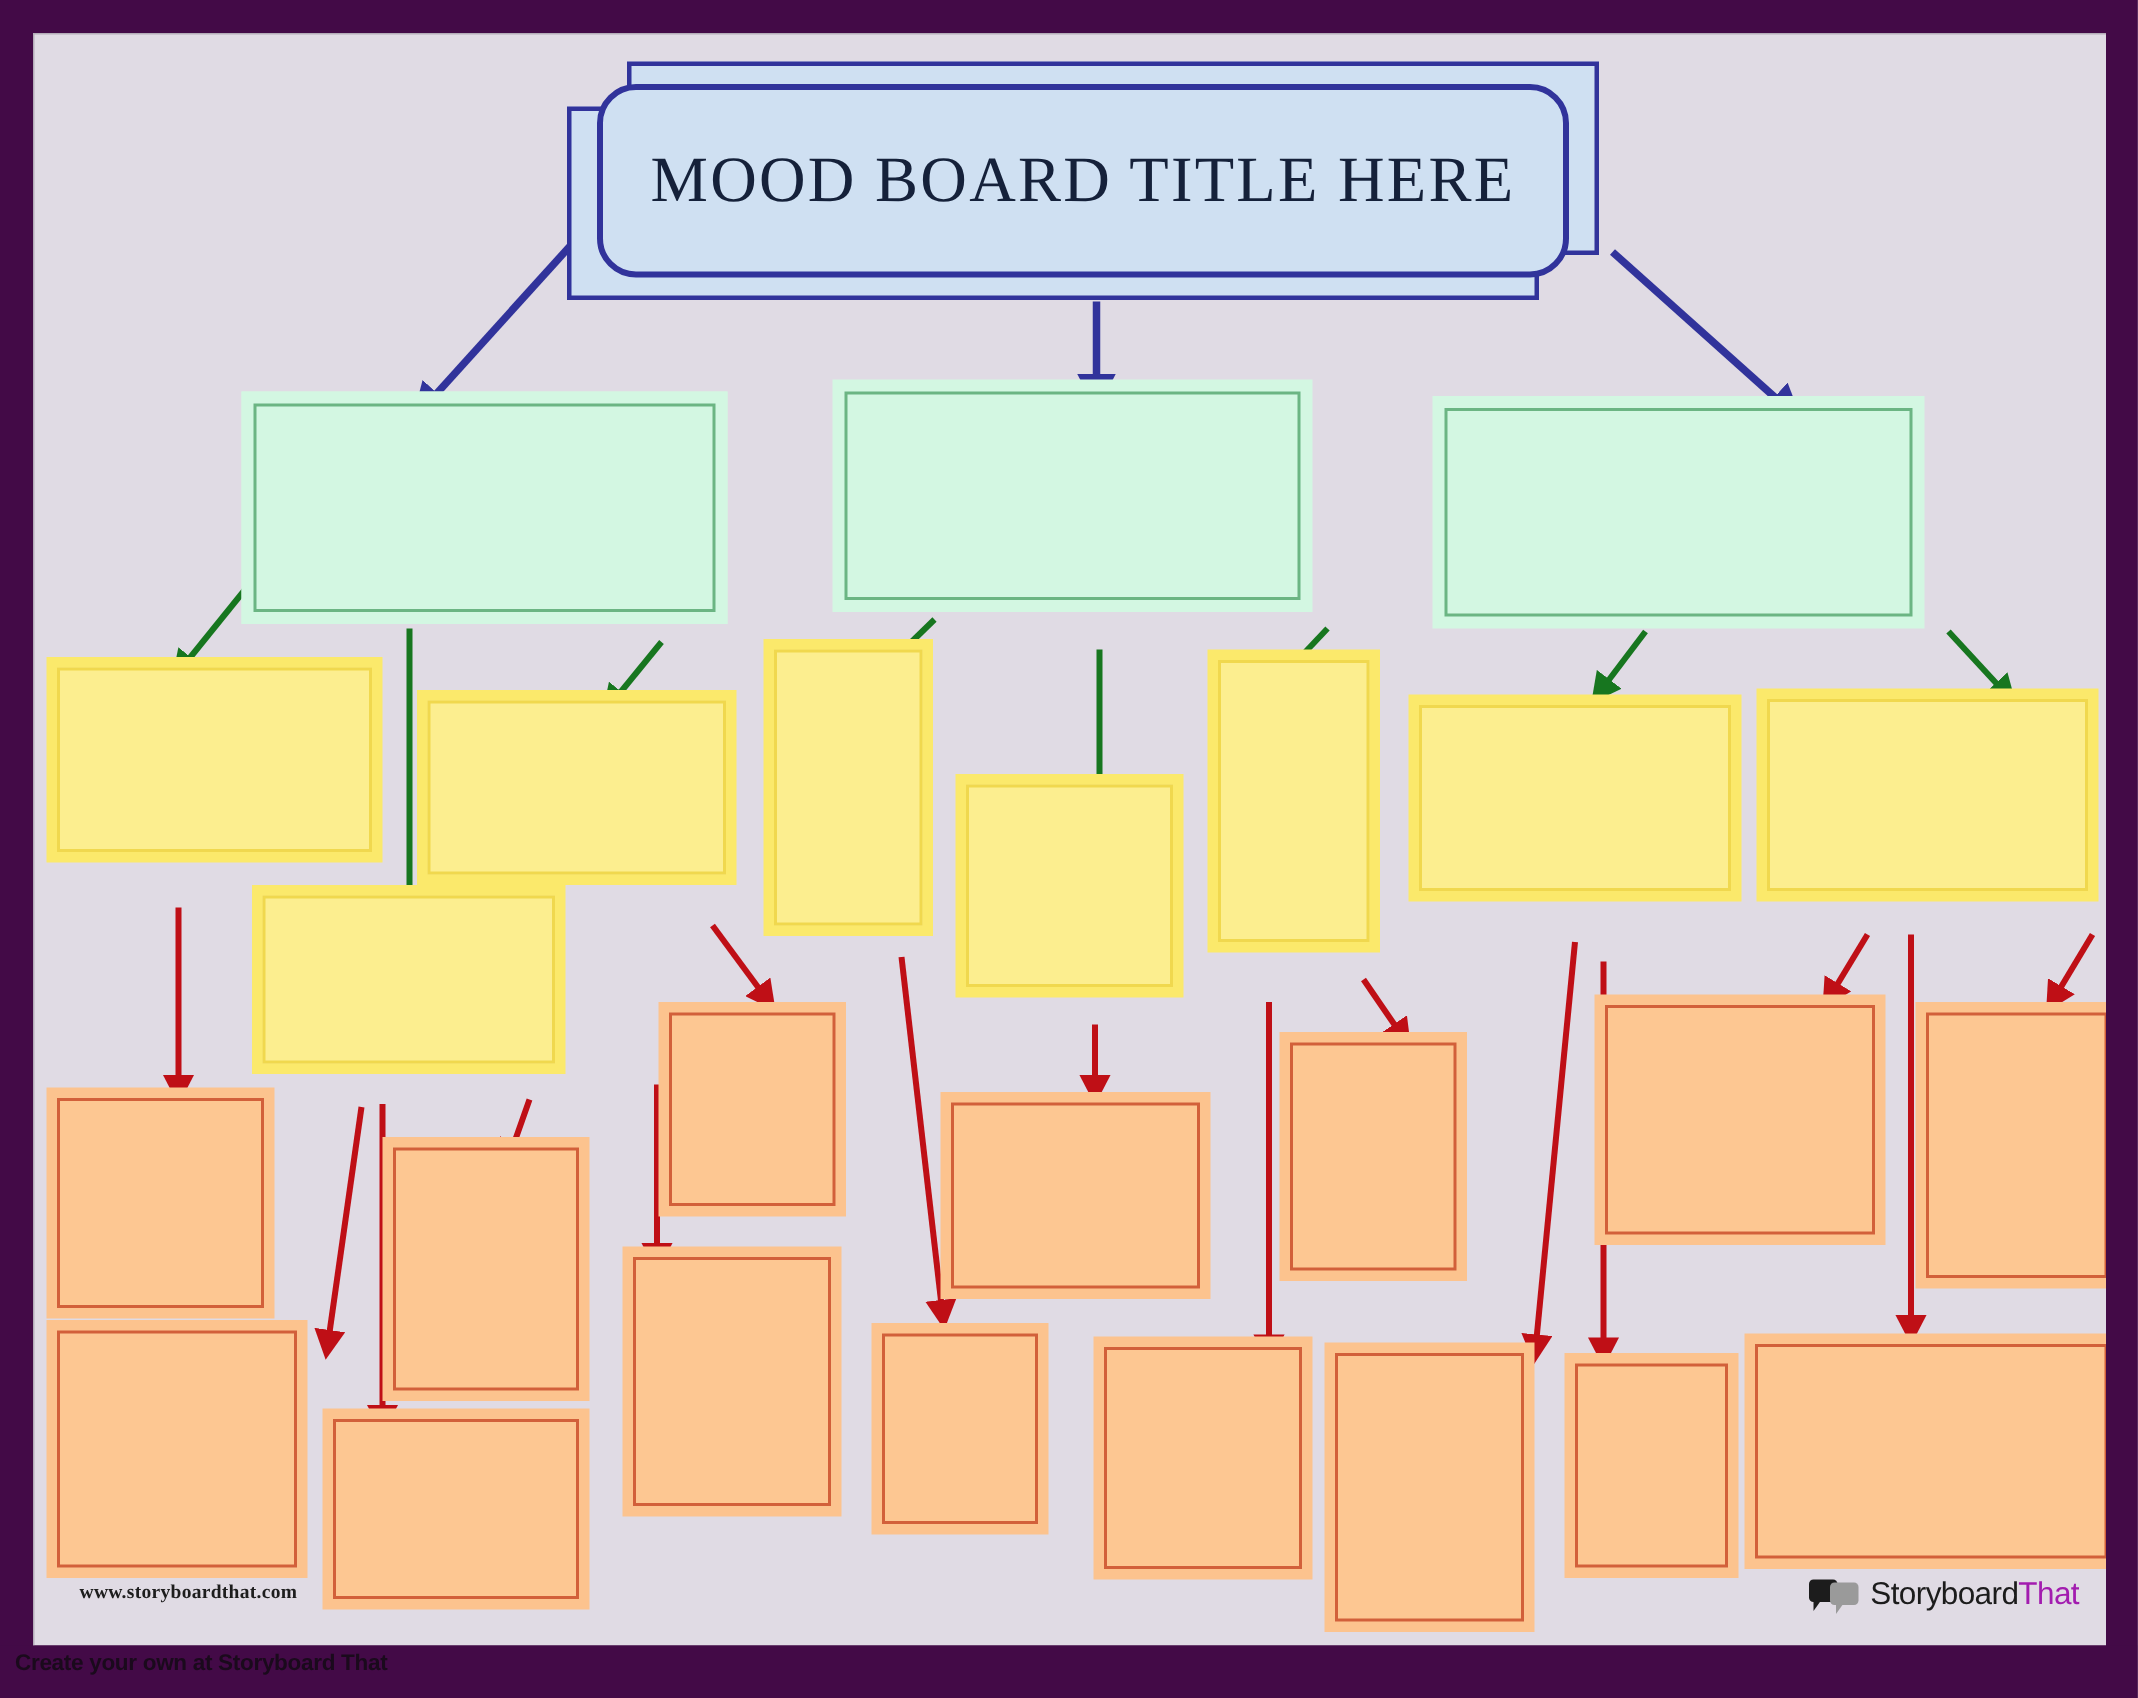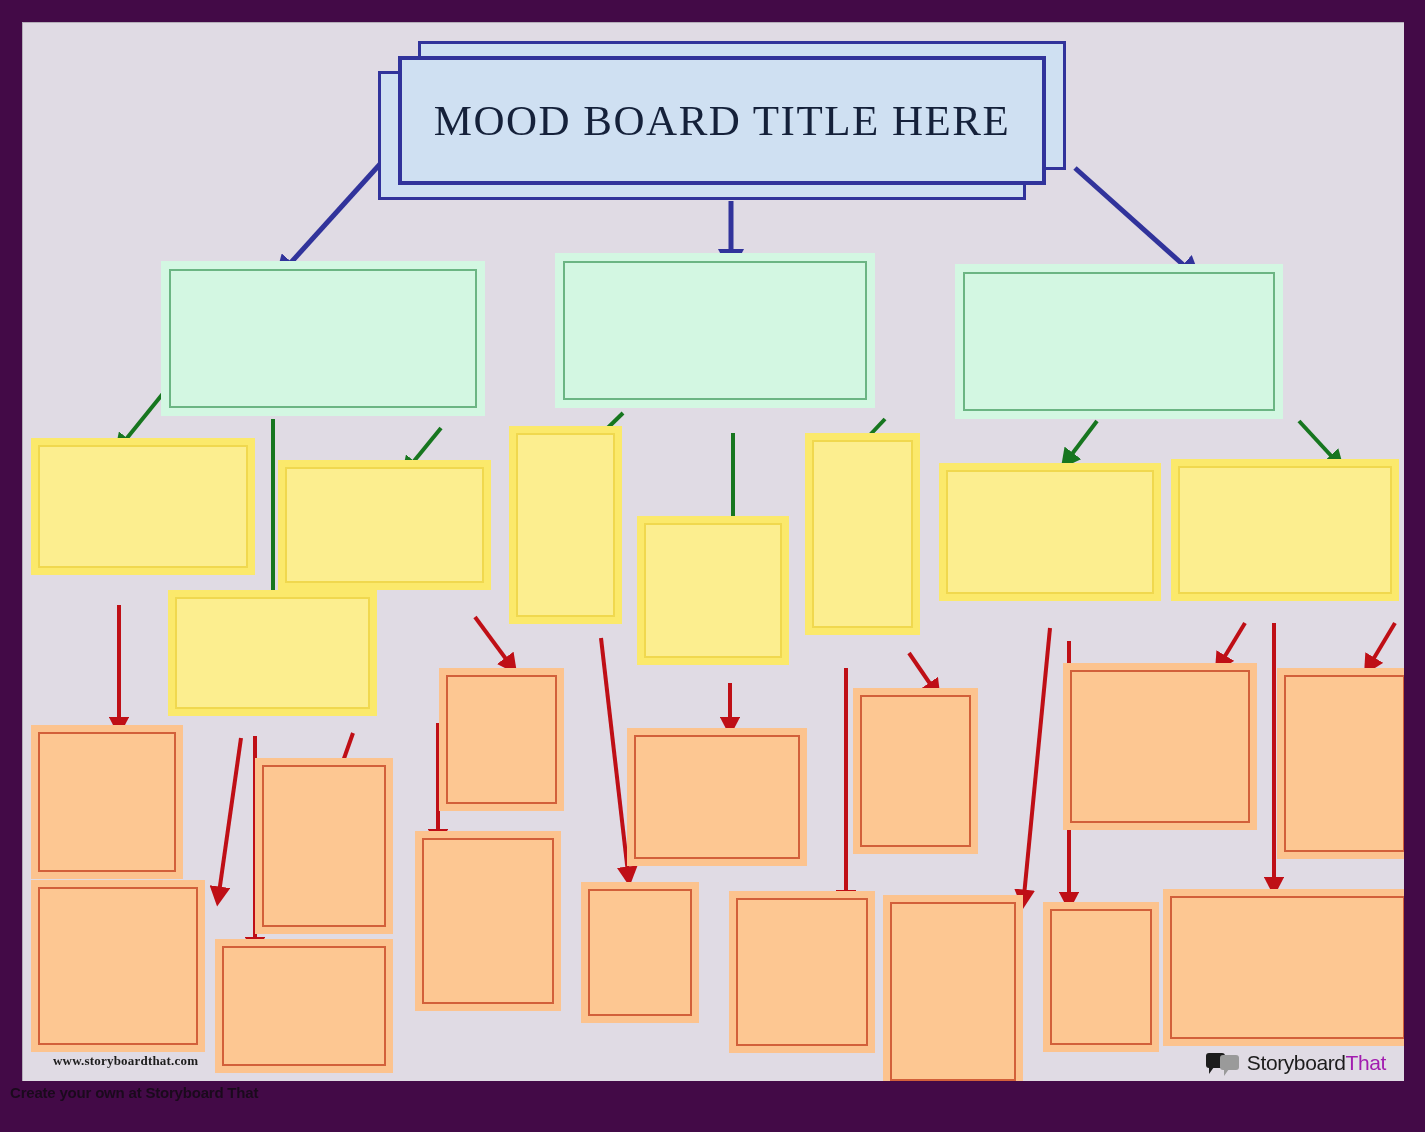"MOOD BOARD TITLE HERE" div.title-main { border-radius: none -> 26px }
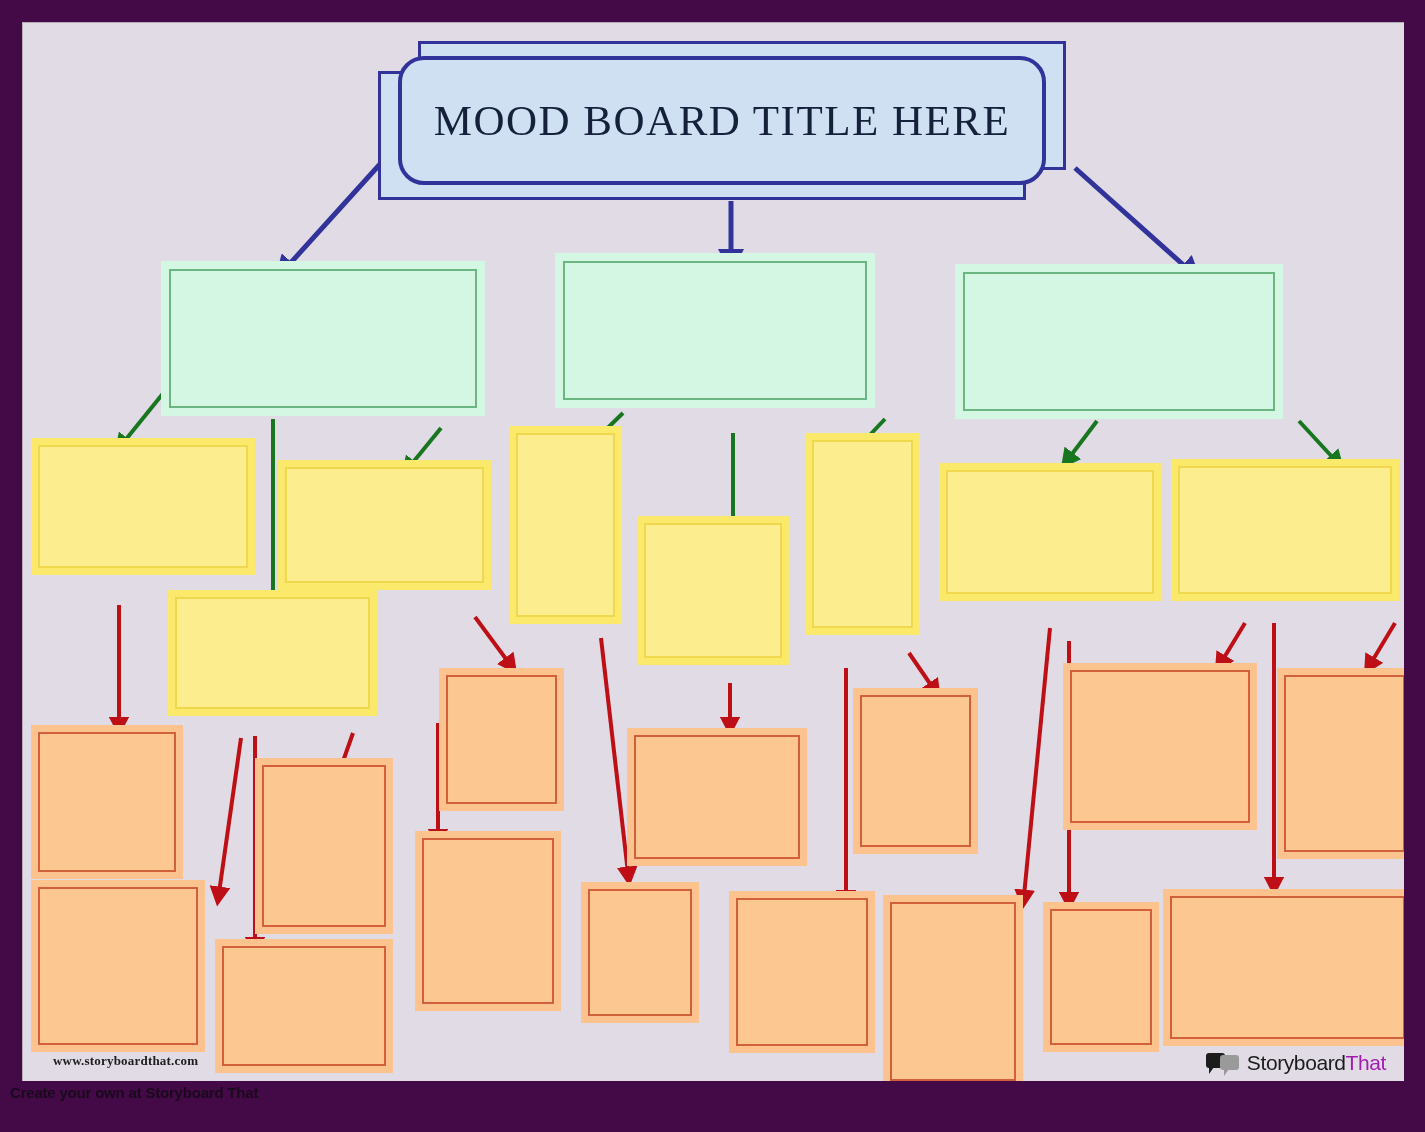"Create your own at Storyboard" #bottom-bar { bottom: 16px -> 0 }
